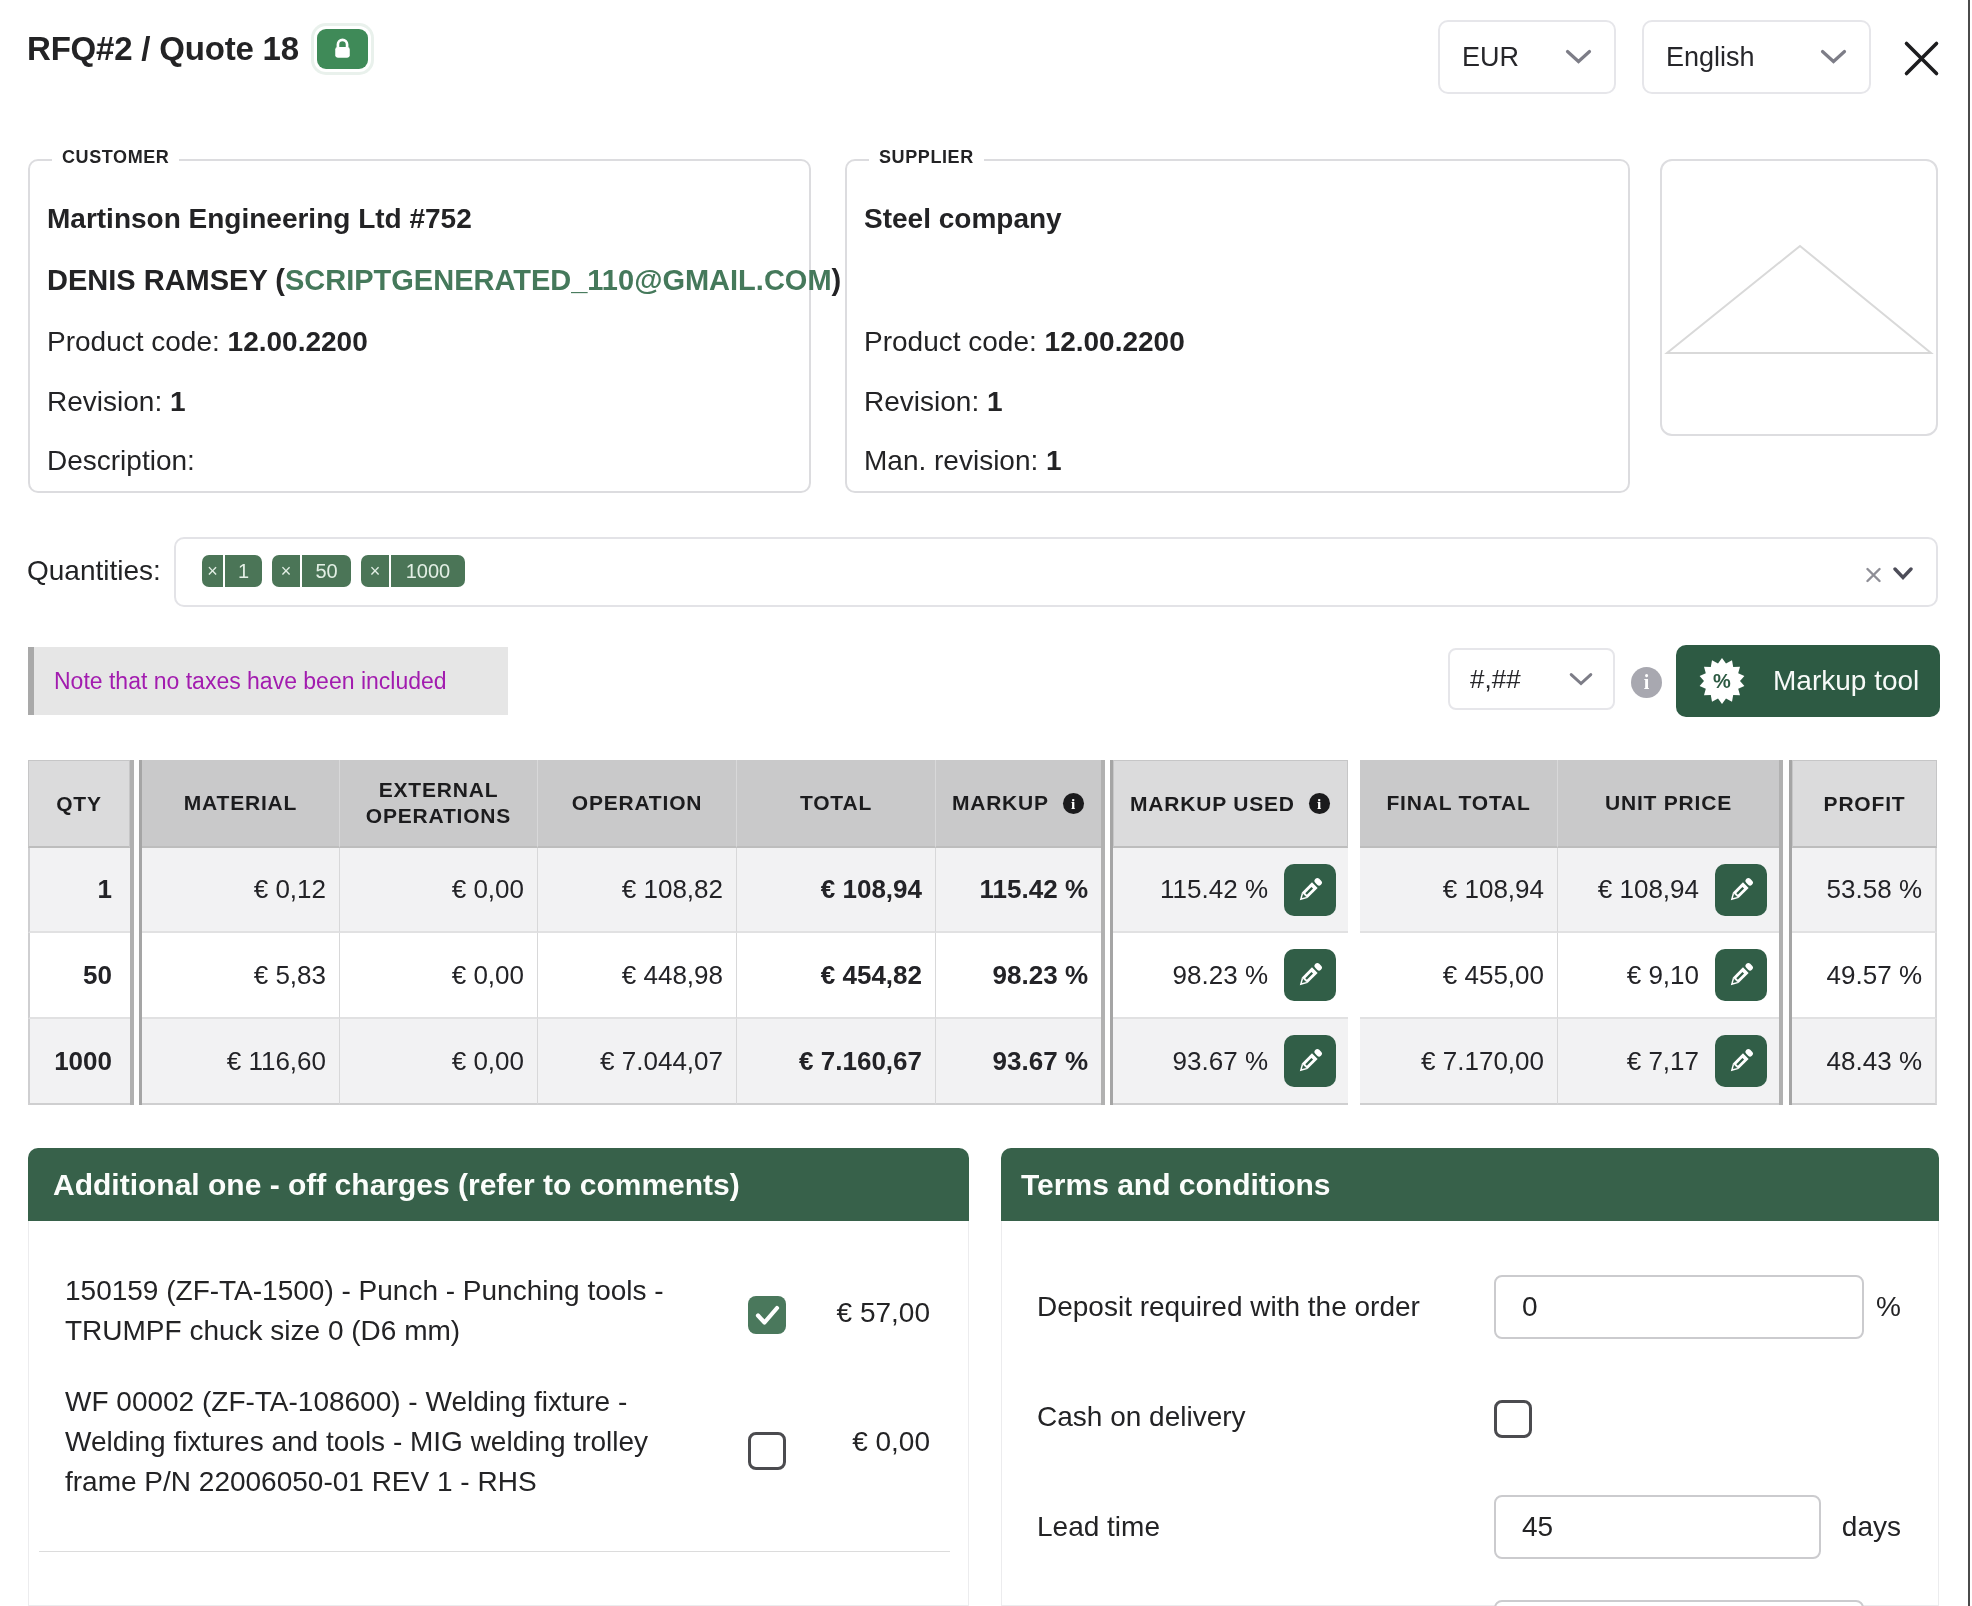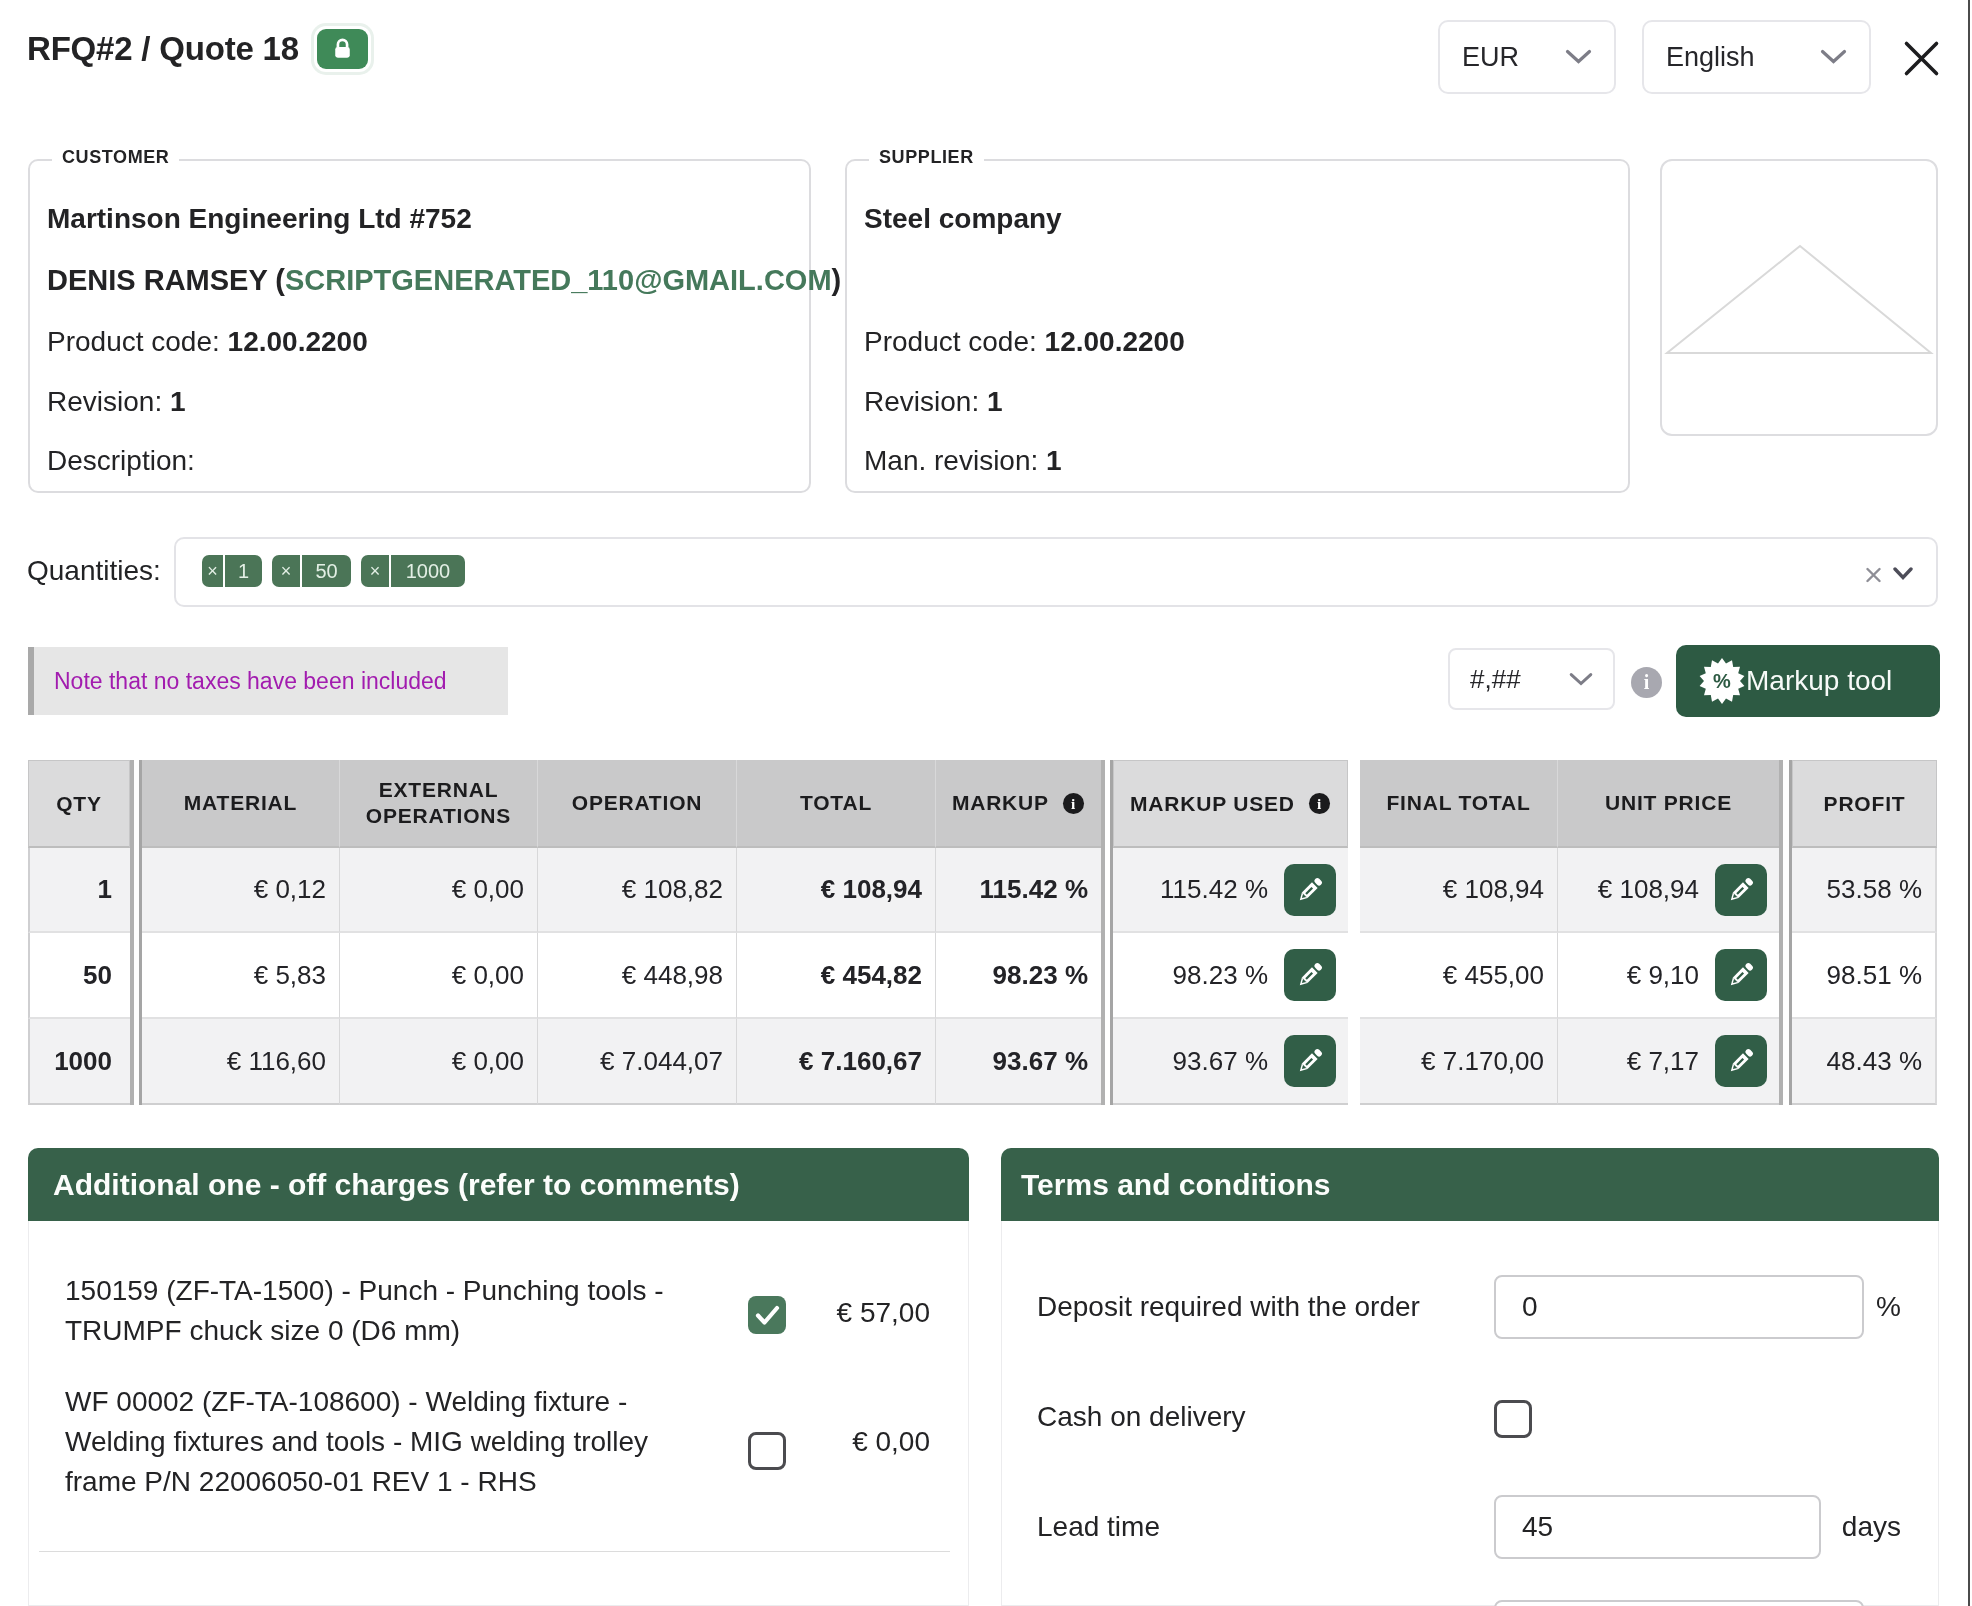"Markup tool" span { margin-left: 0 -> 27px }
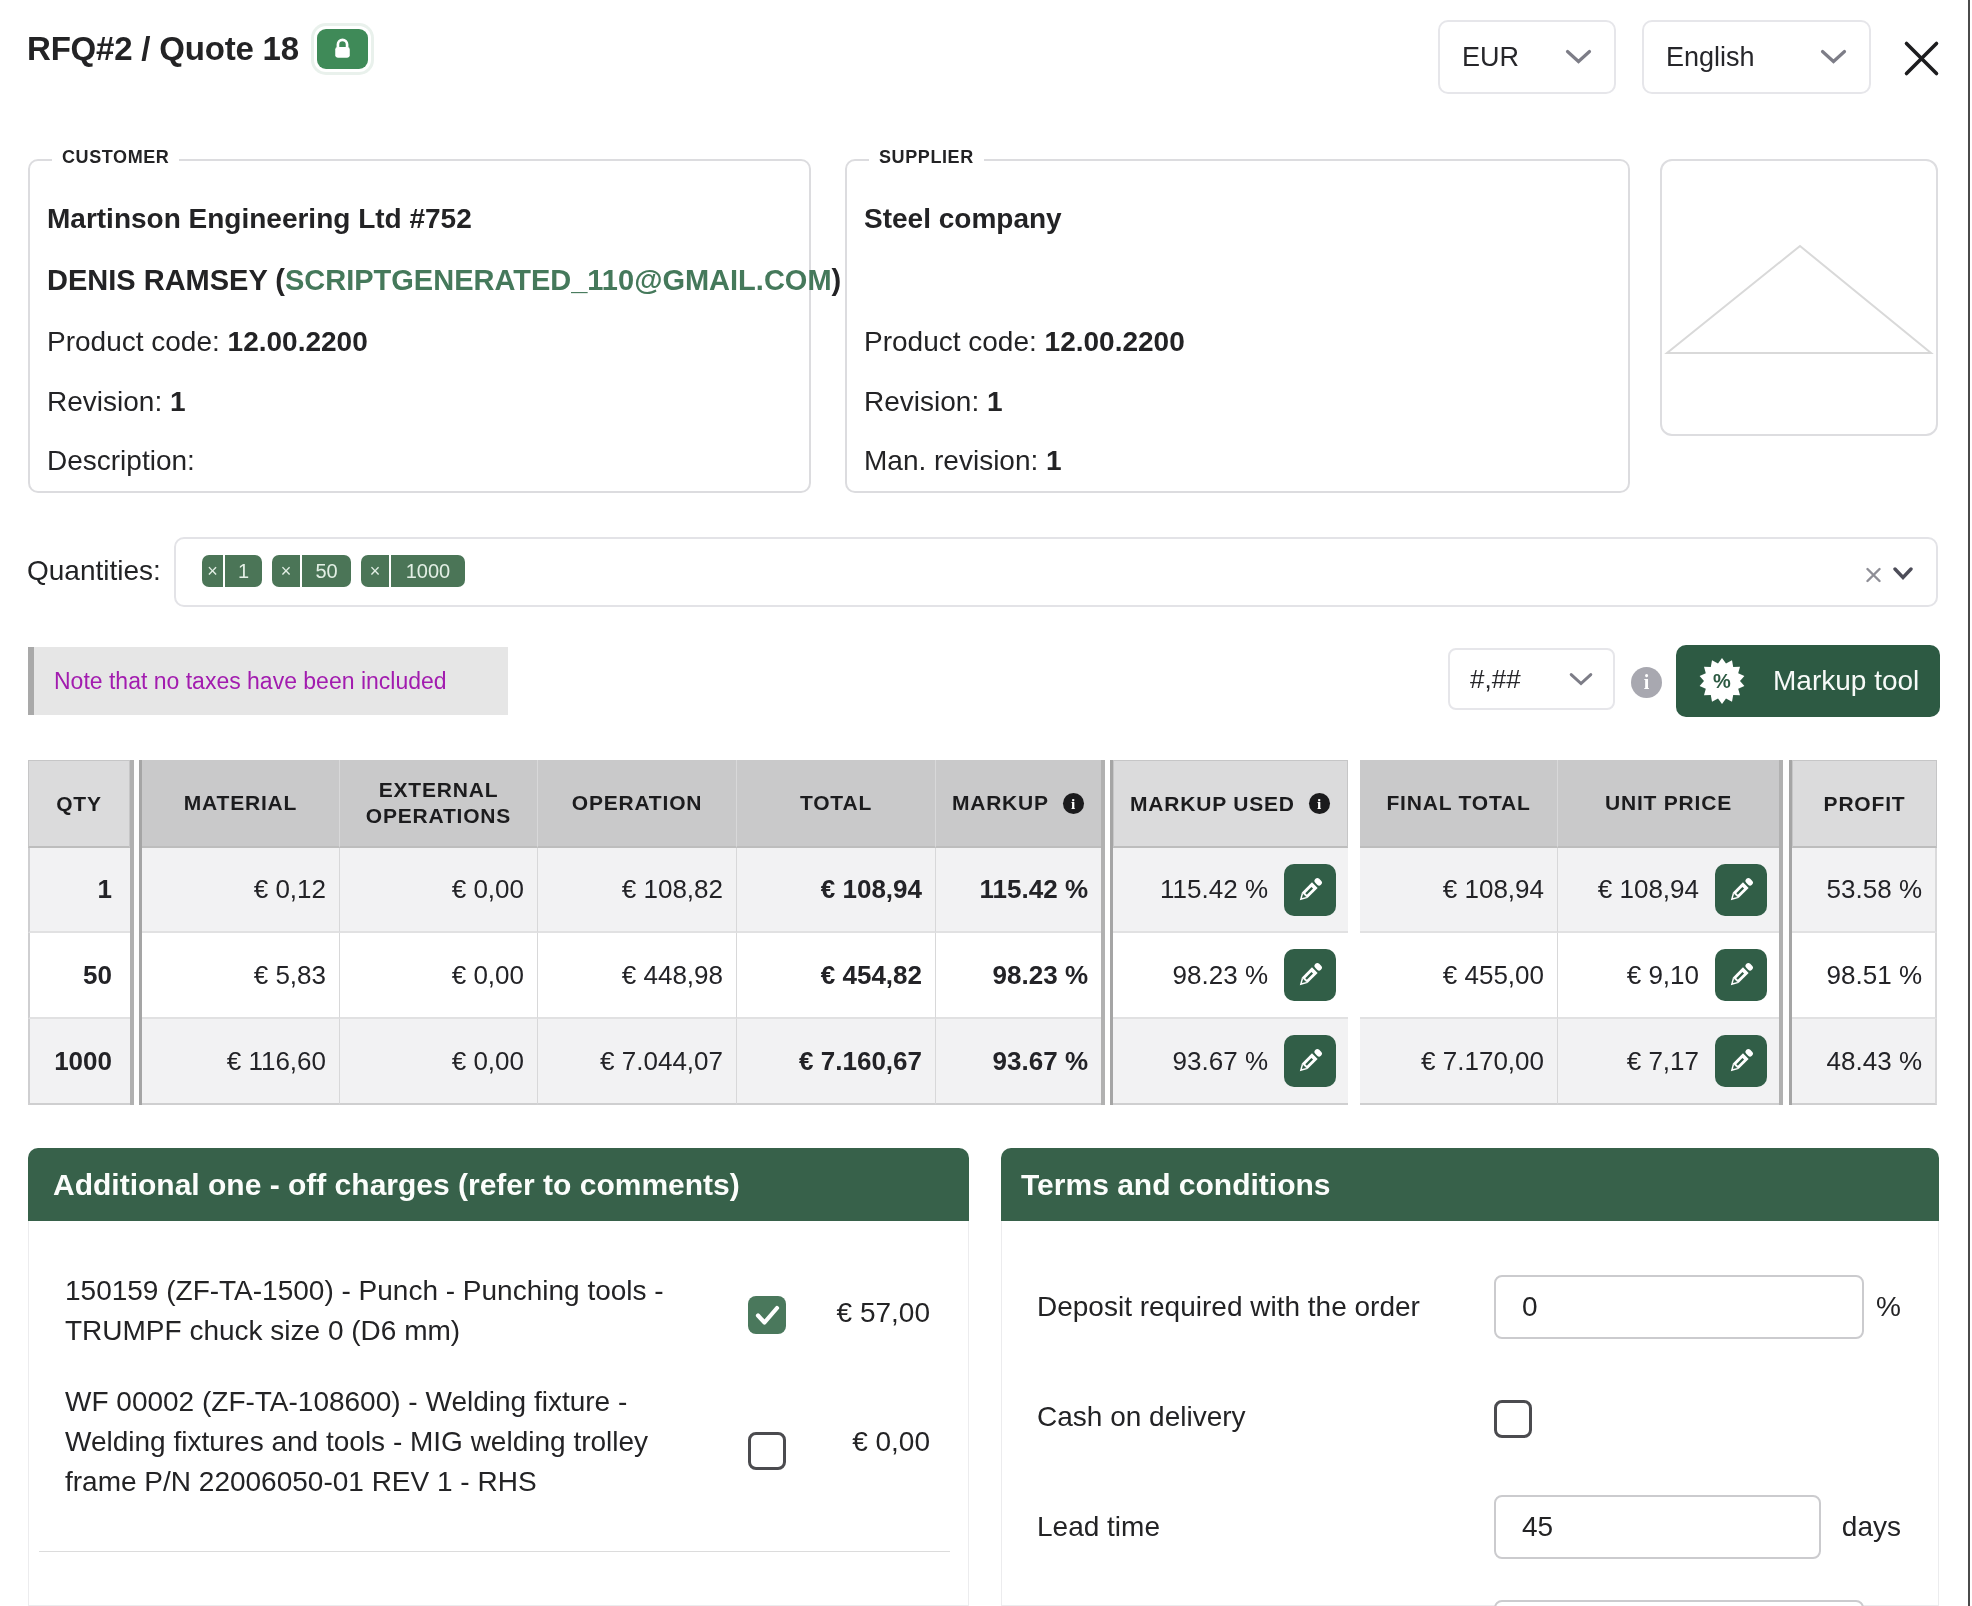"98.51 %" div.td { text: 98.51 -> 49.57 }
